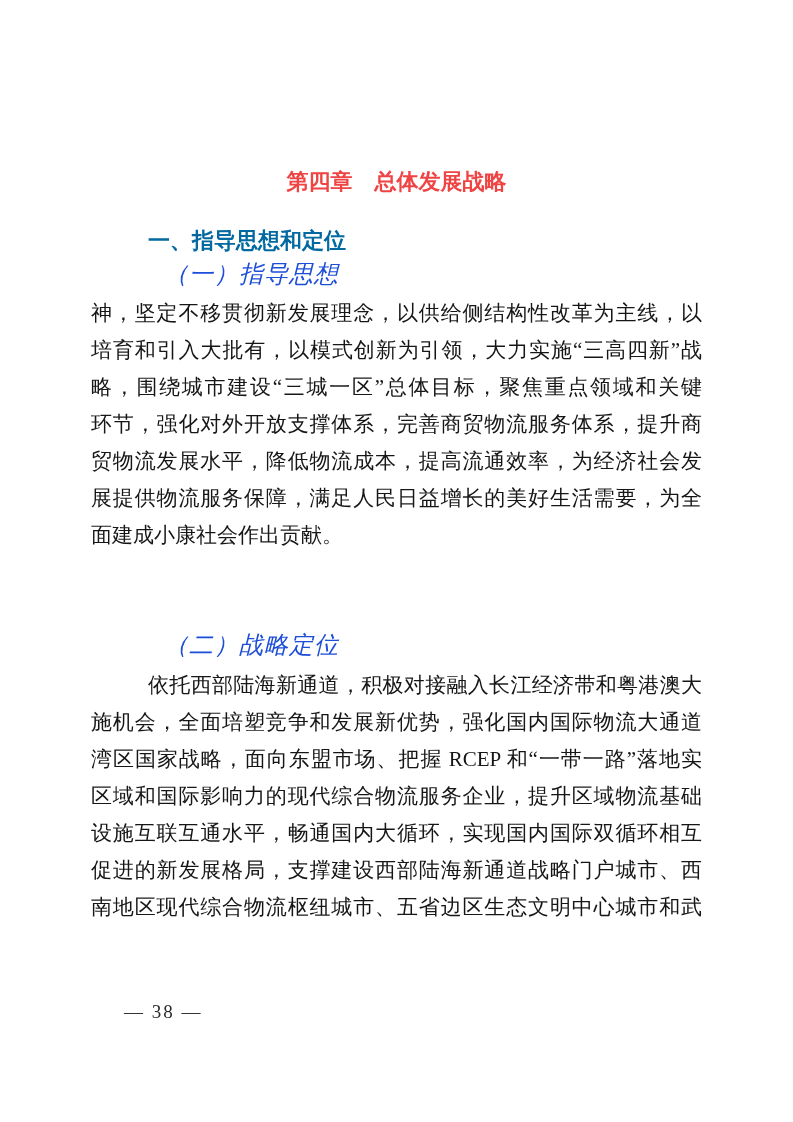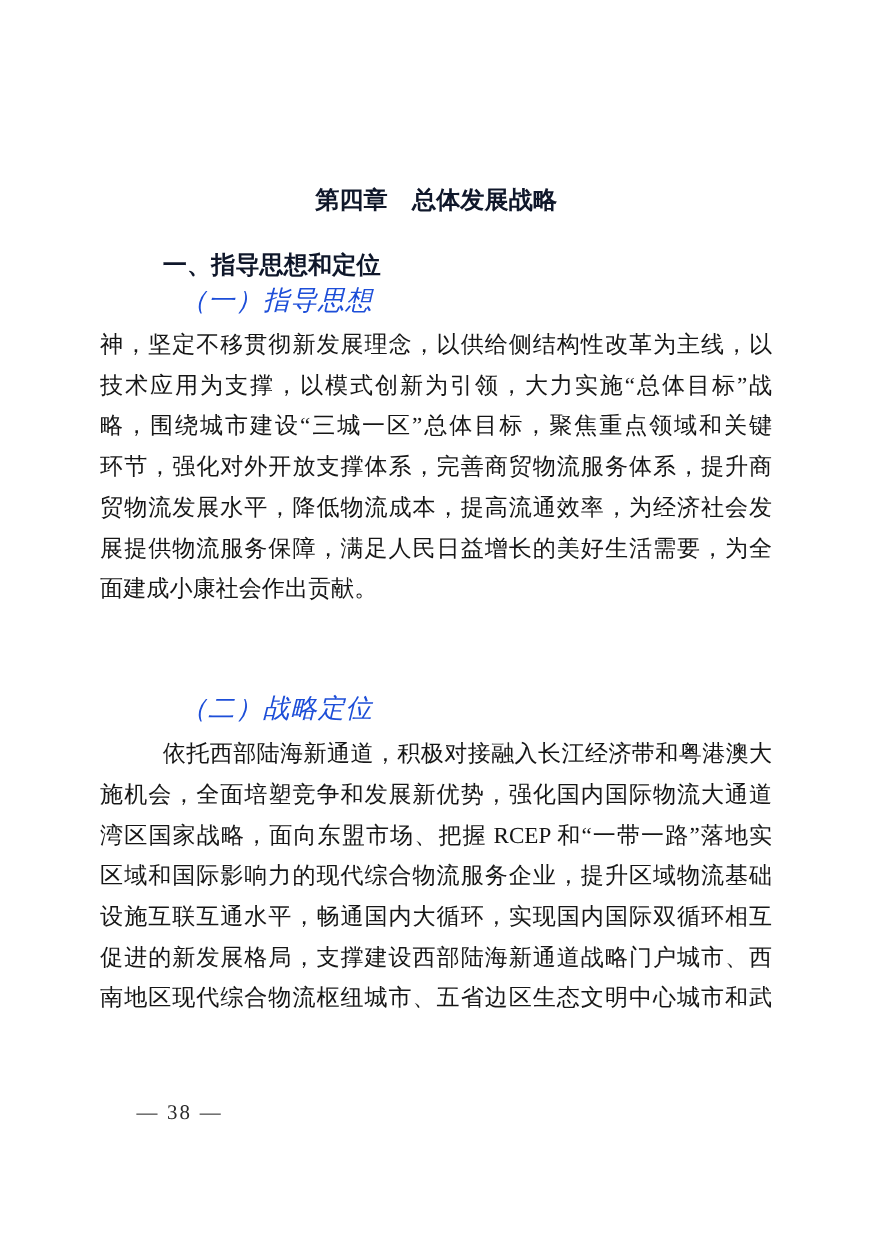"第四章 总体发展战略" .chapter-title { color: #0f172a -> #ef4444 }
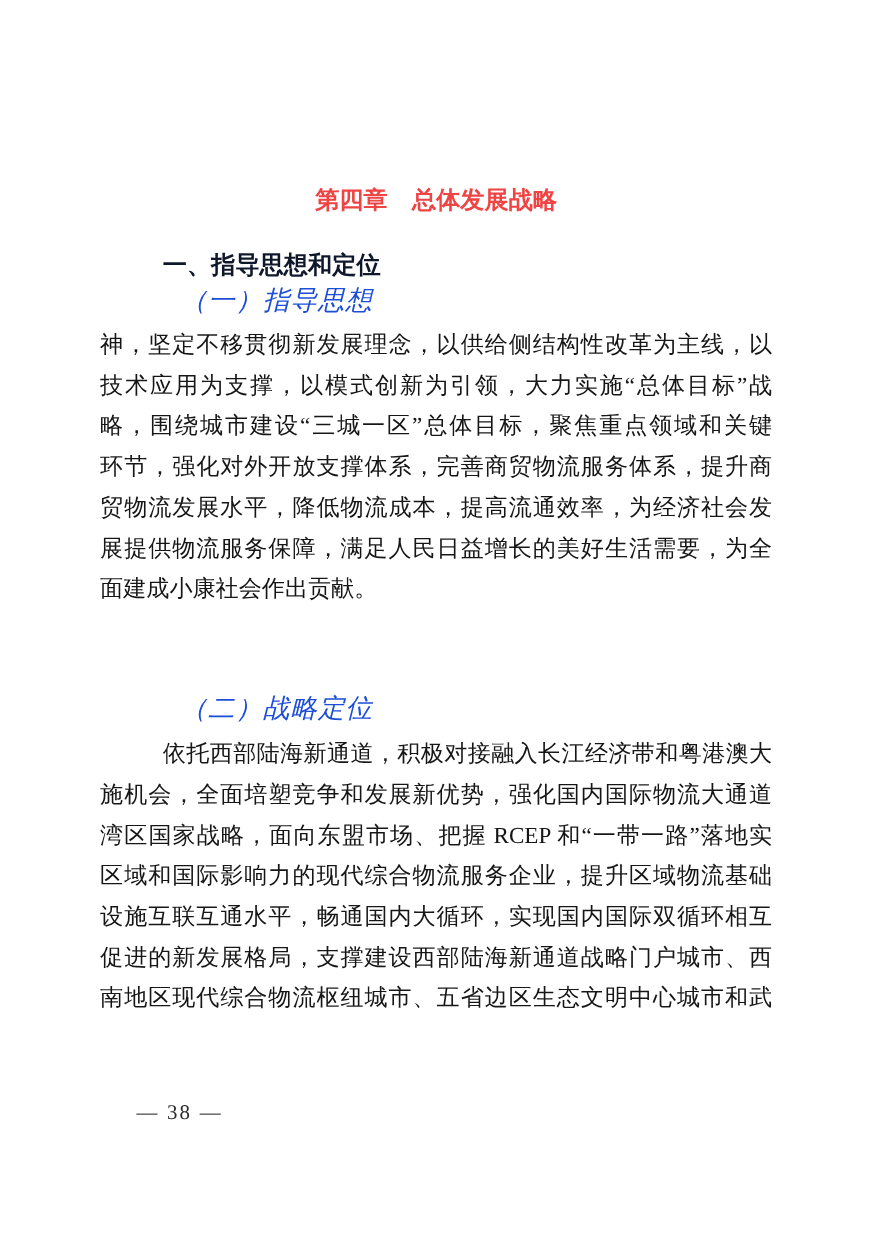"一、指导思想和定位" .section-heading { color: #0f172a -> #0369a1 }
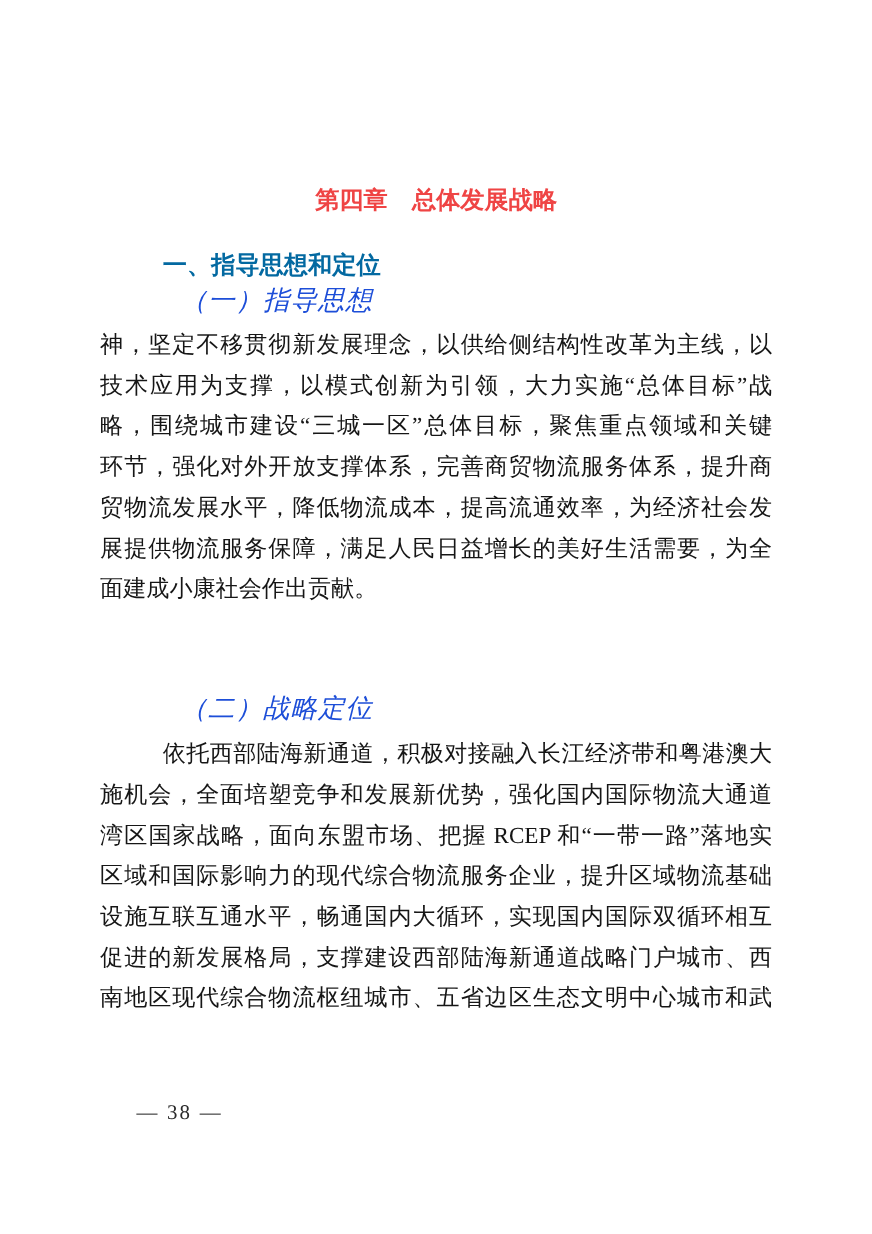"技术应用为支撑，以模式创新为引领，大力实施“总体目标”战" div.para-line { text: 技术应用为支撑，以模式创新为引领，大力实施“总体目标 -> 培育和引入大批有，以模式创新为引领，大力实施“三高四新 }
